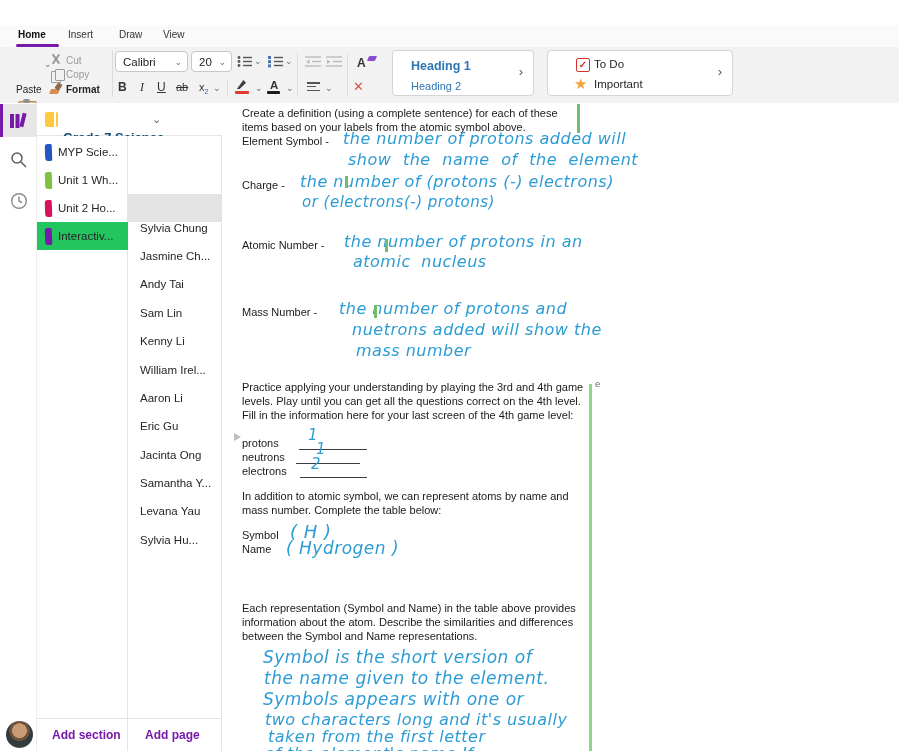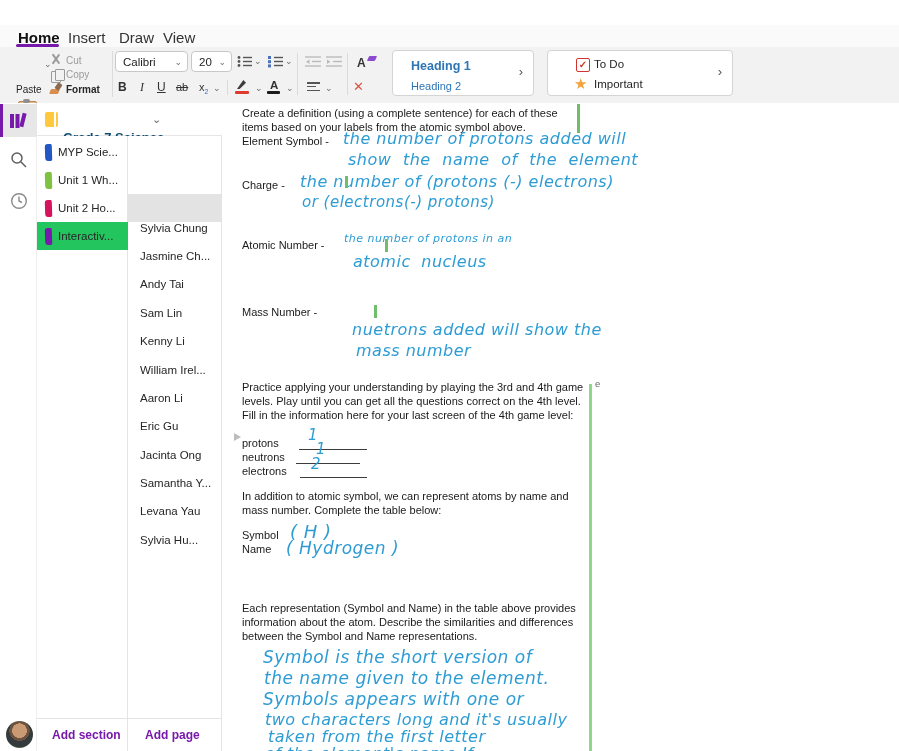"Home" .tab { font-size: 15px -> 10px }
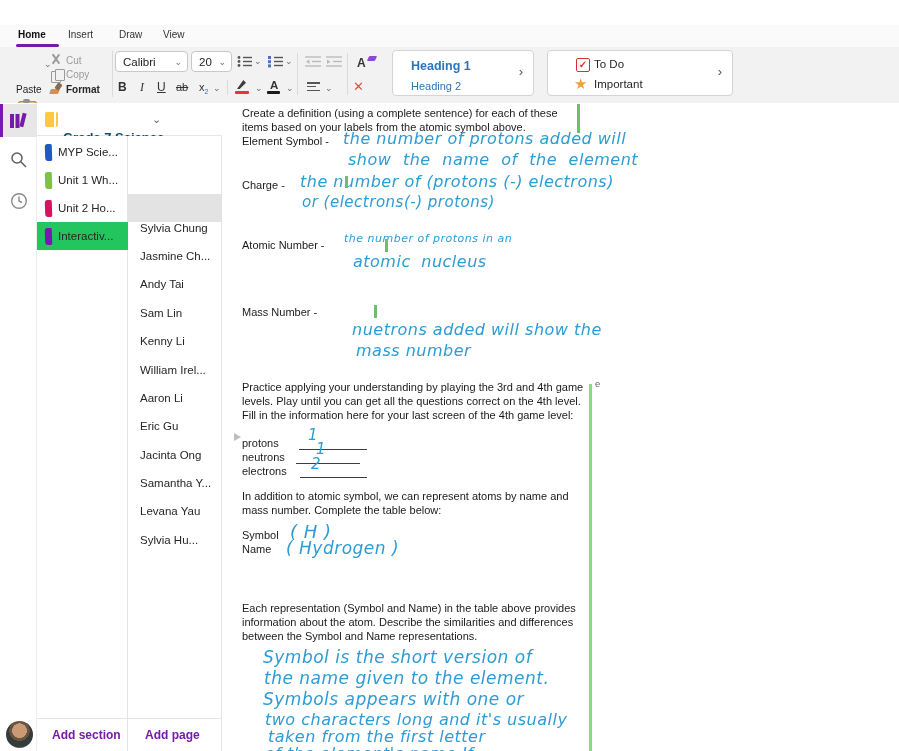"the number of protons in" div.hw { font-size: 11px -> 16px }
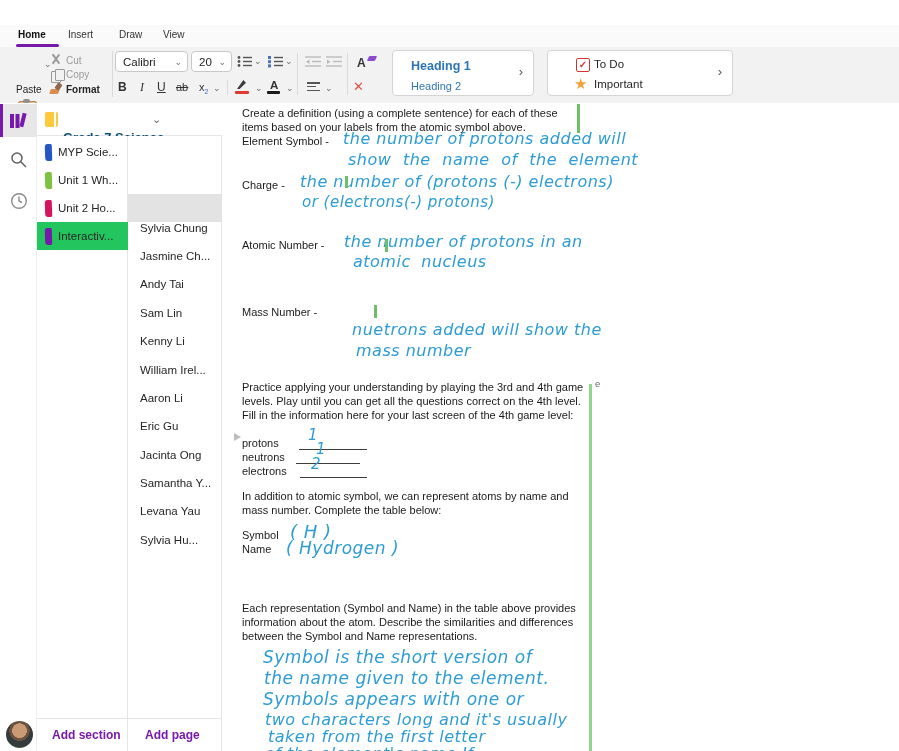"the number of protons and" div.hw { html: none -> <div>the number of protons and</div> }
